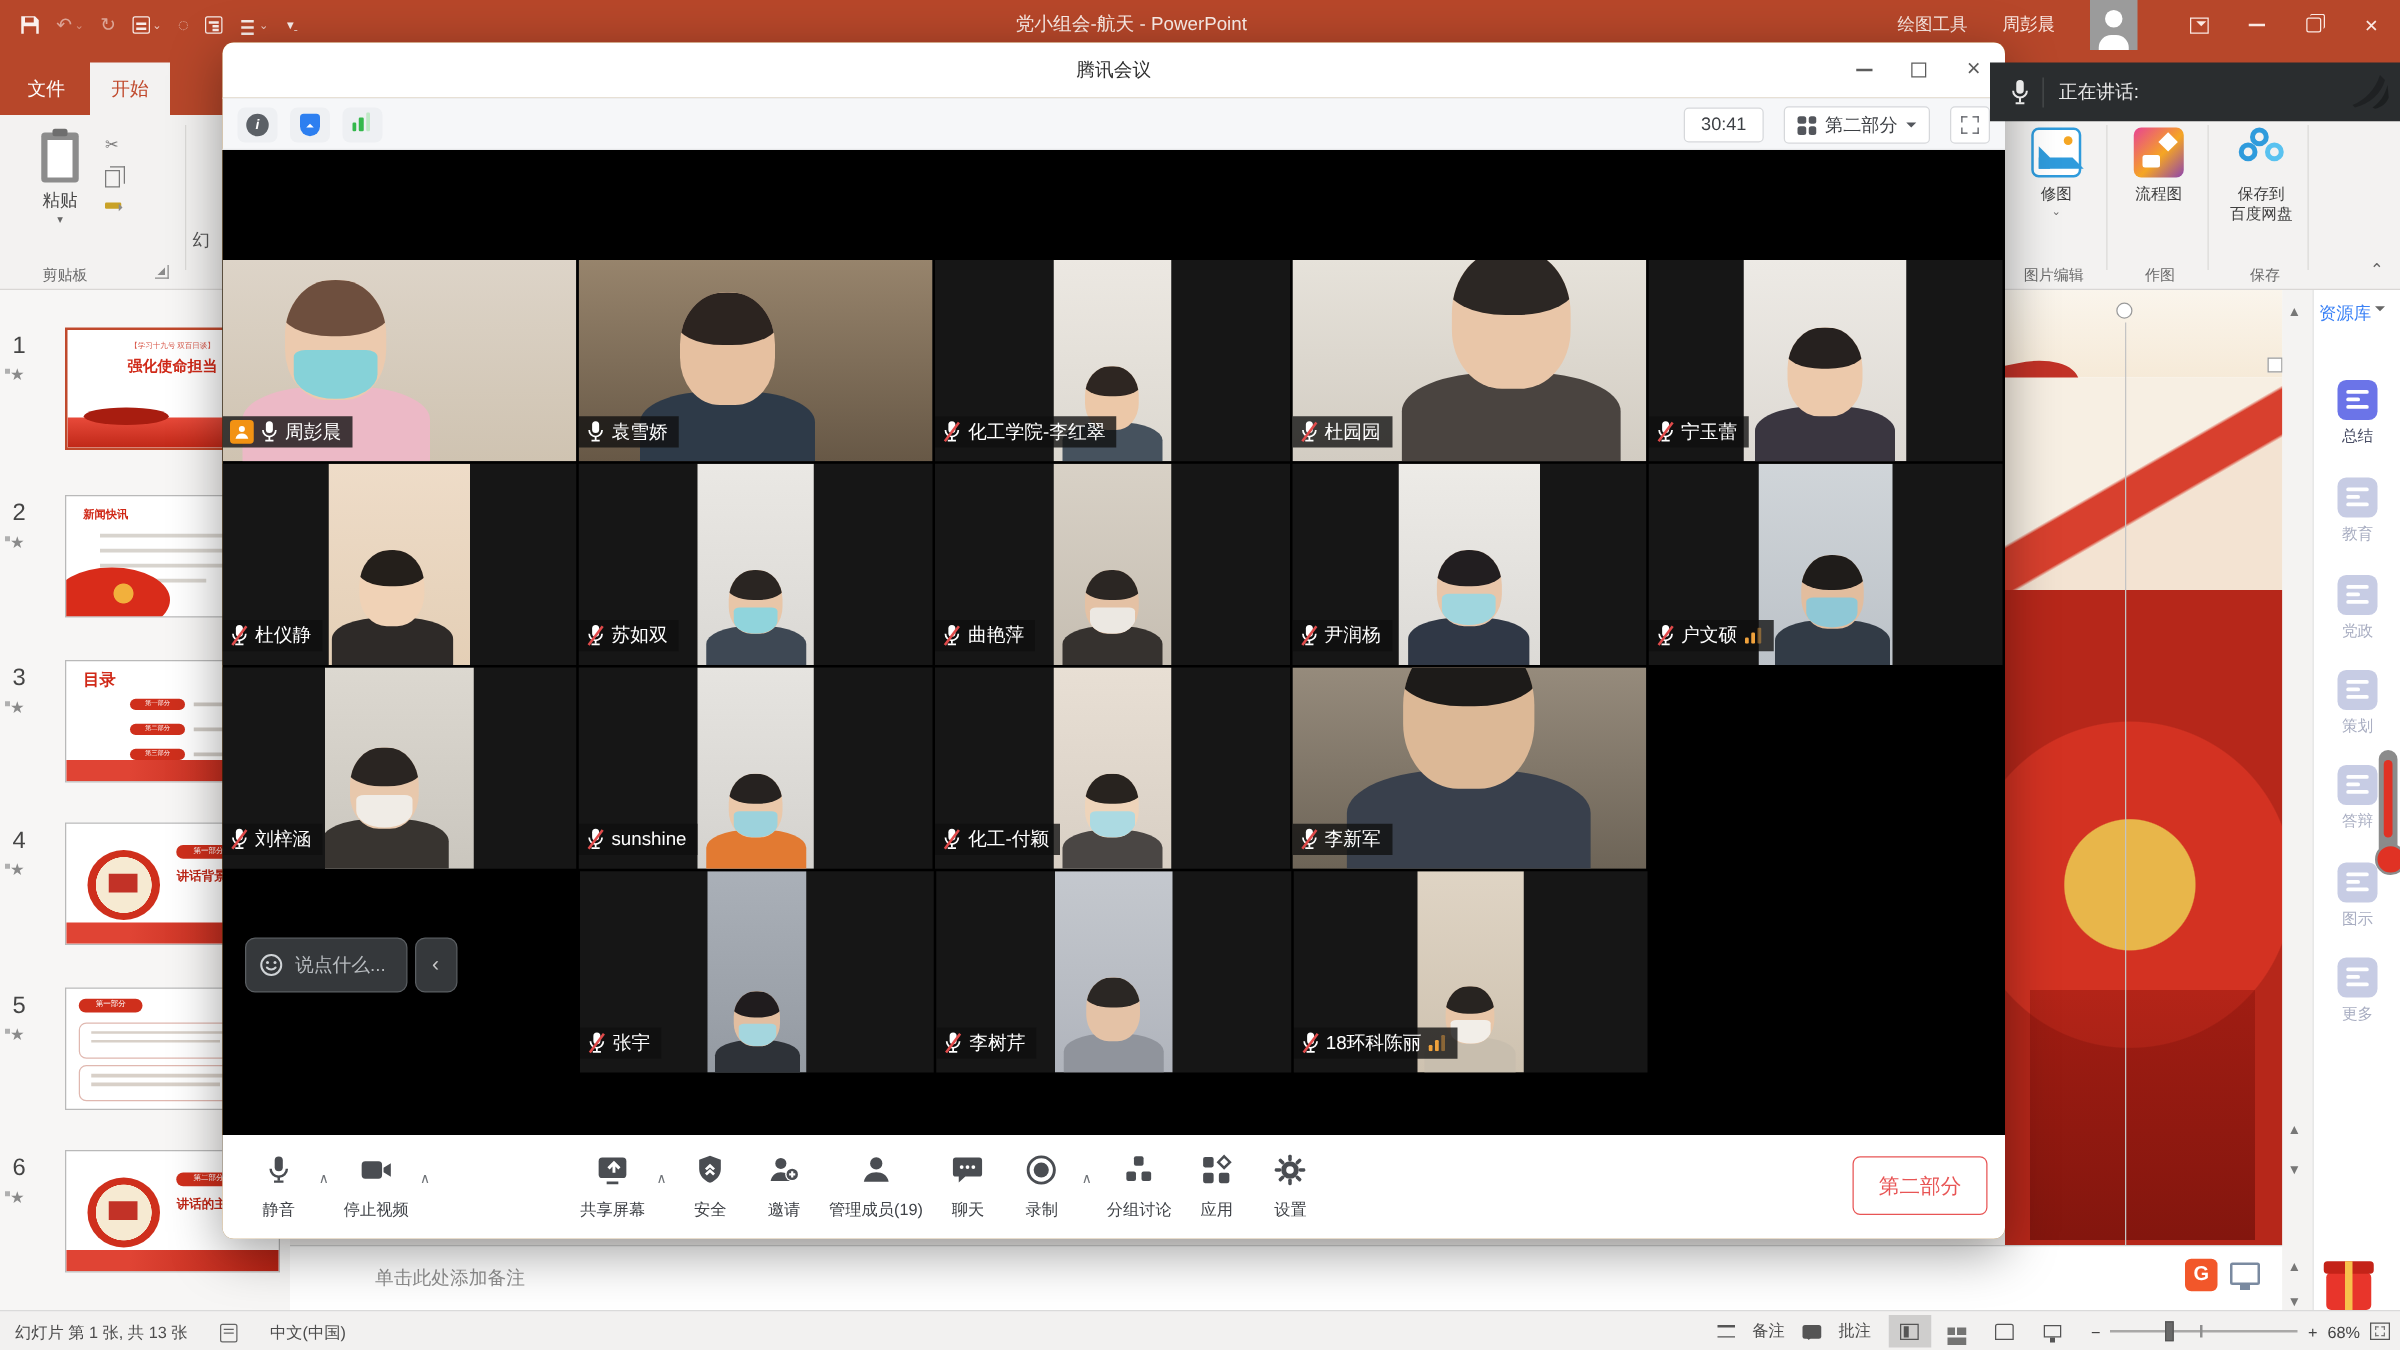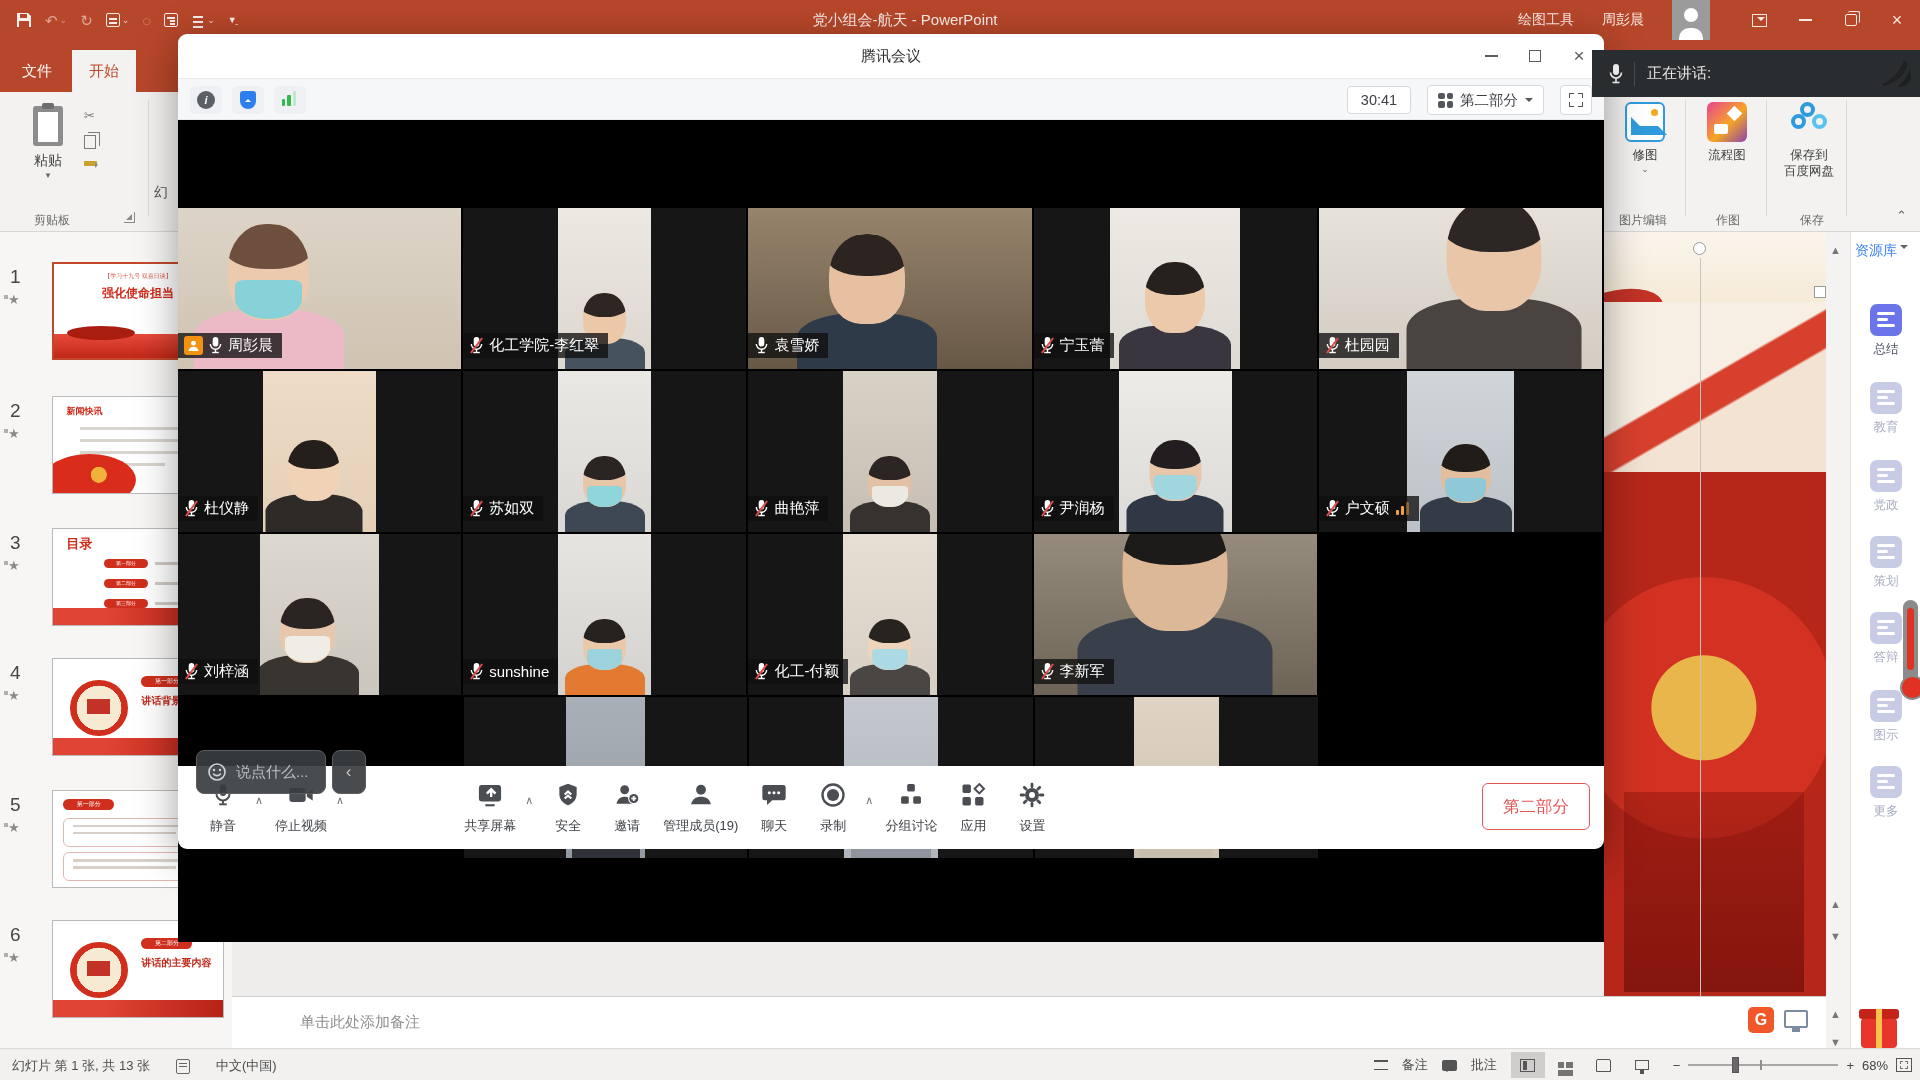"腾讯会议" .meet { height: 815px -> 957px }
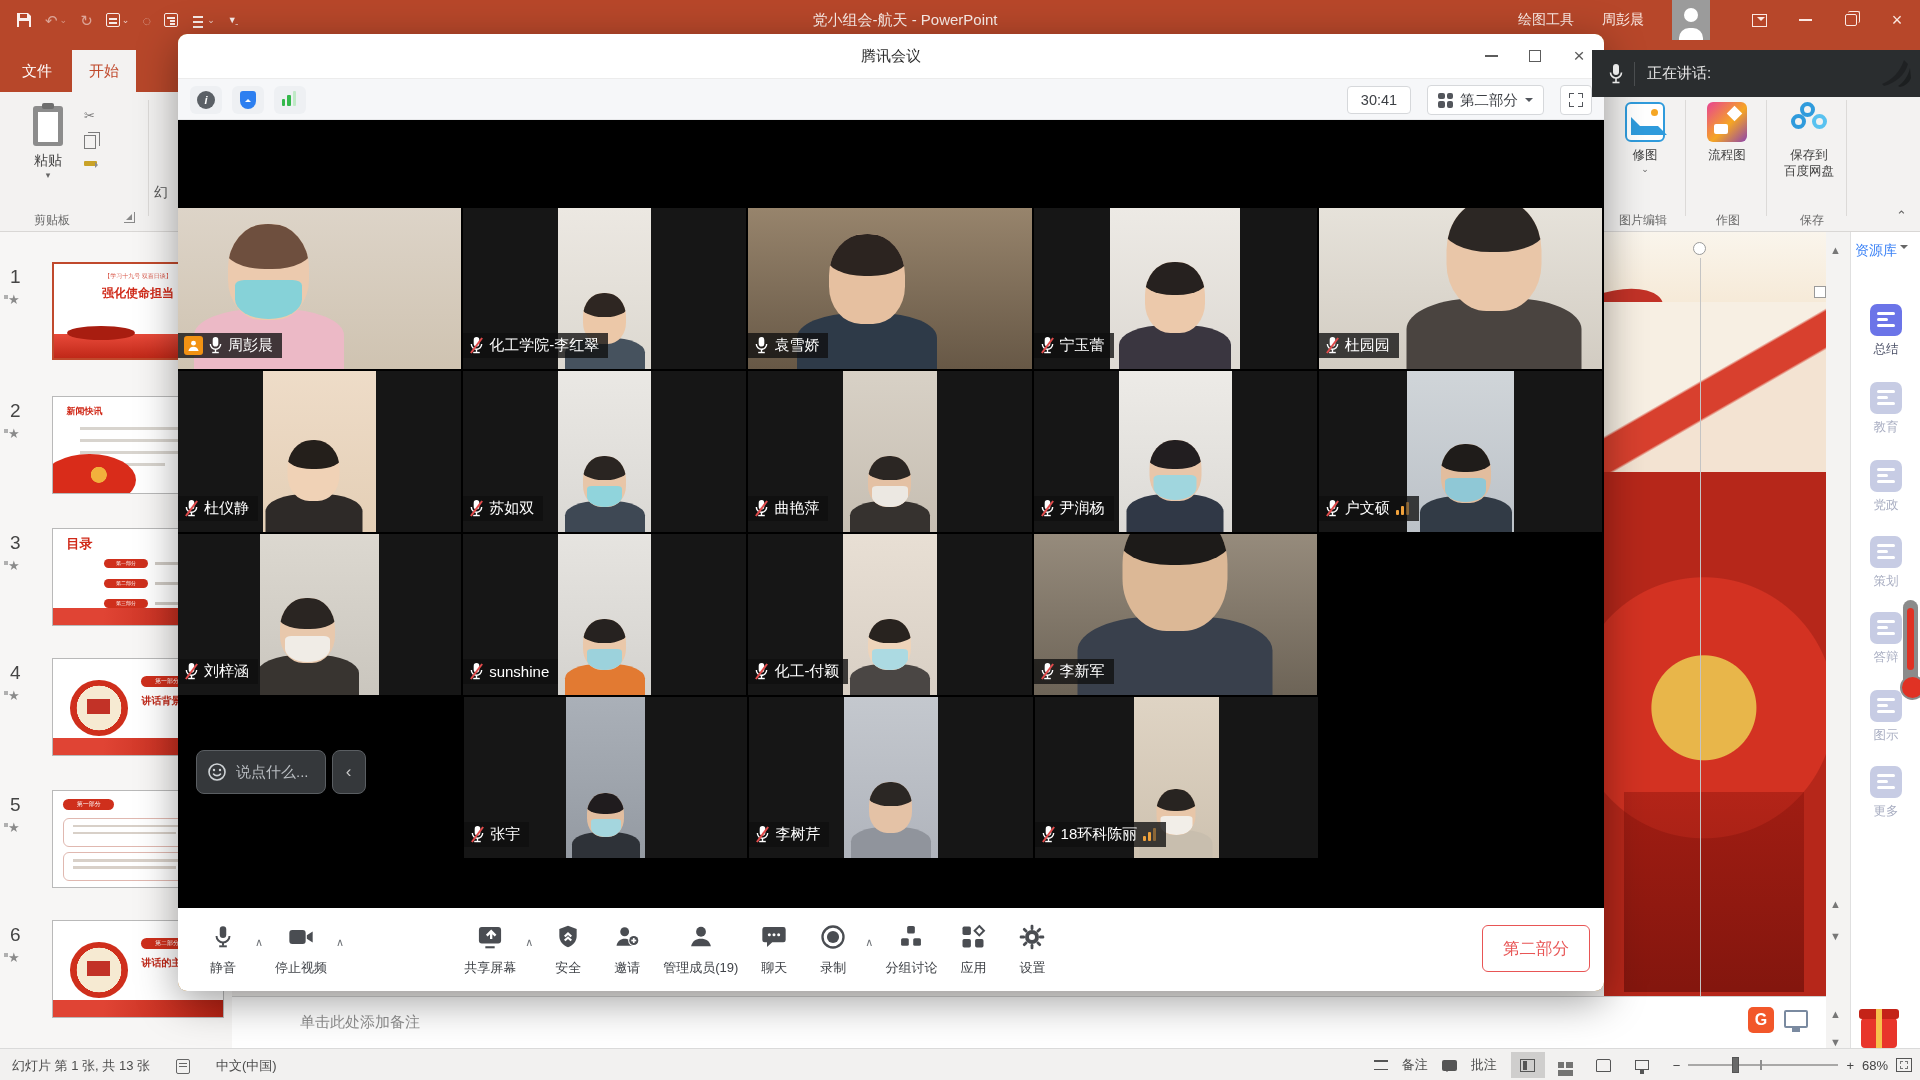"化工学院-李红翠" div.tile { order: before "袁雪娇" -> after "袁雪娇" }
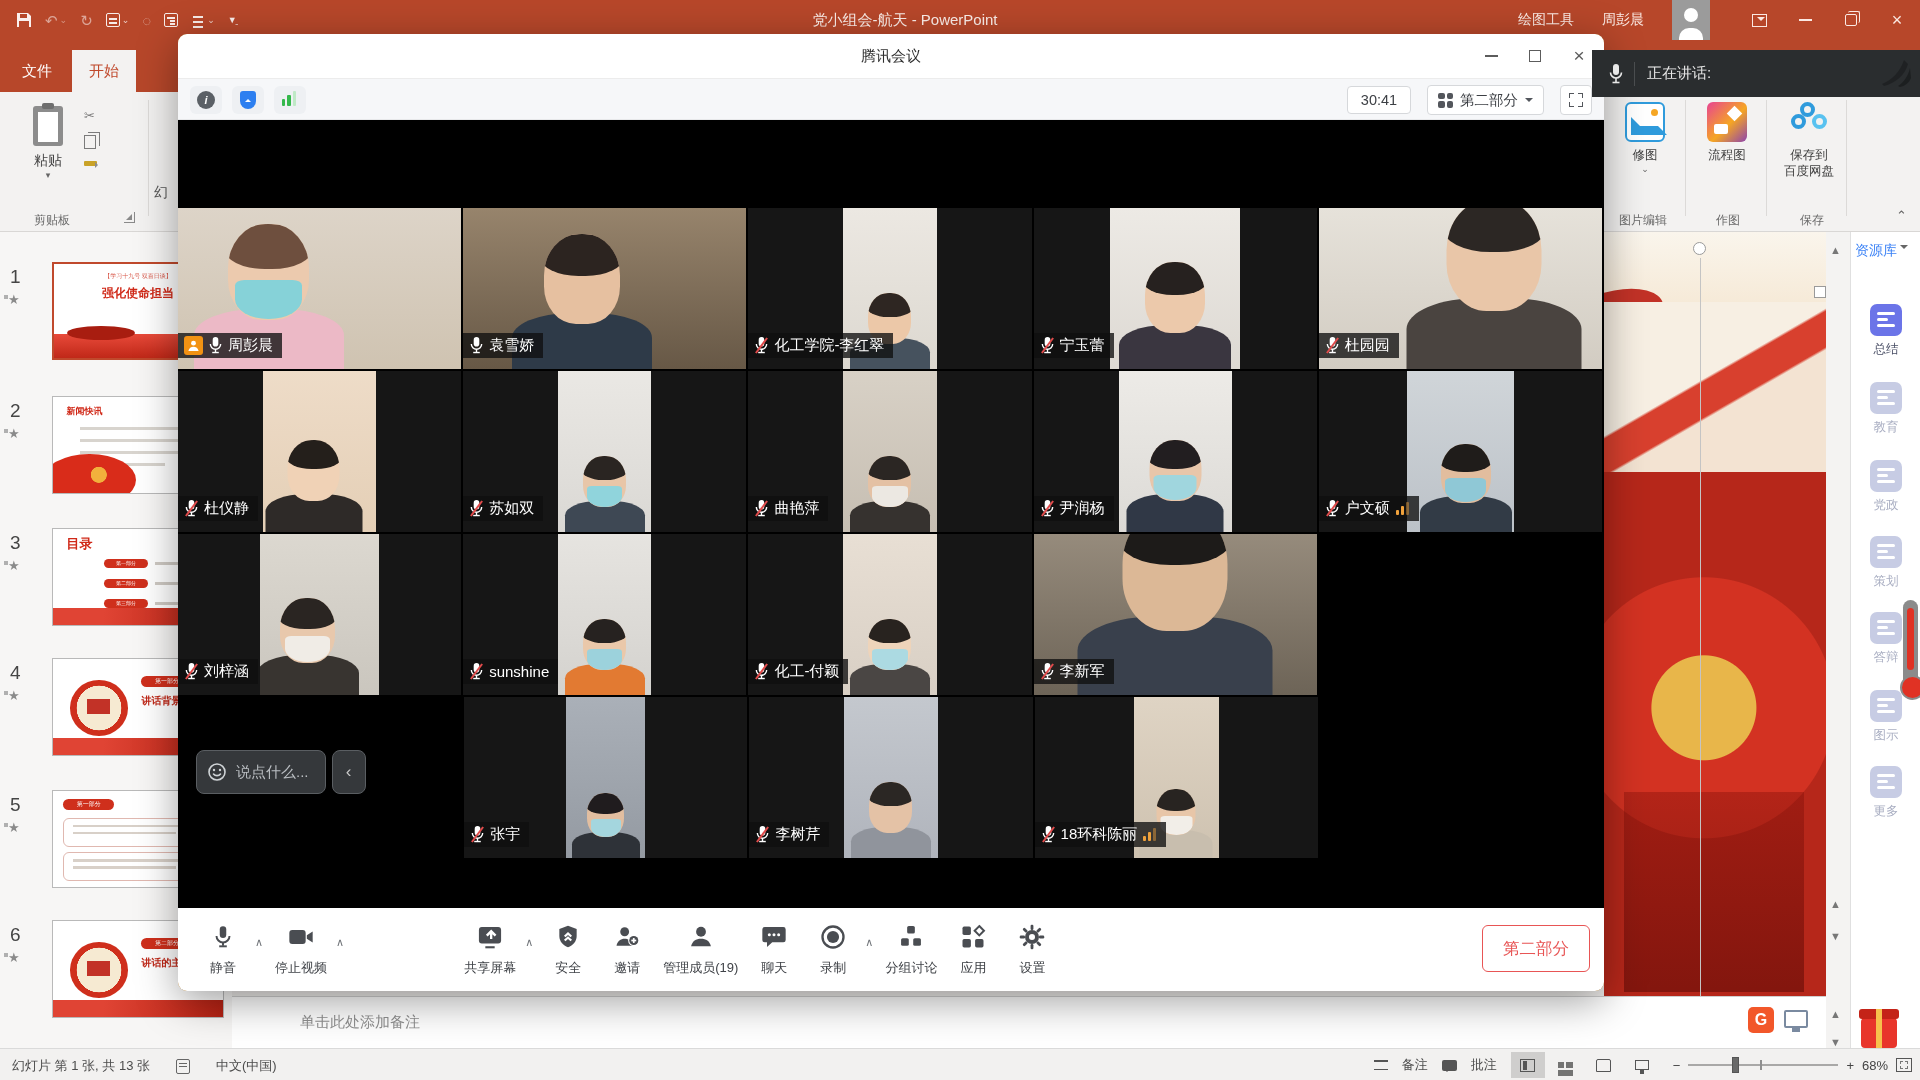"宁玉蕾" div.tile { order: before "杜园园" -> after "杜园园" }
